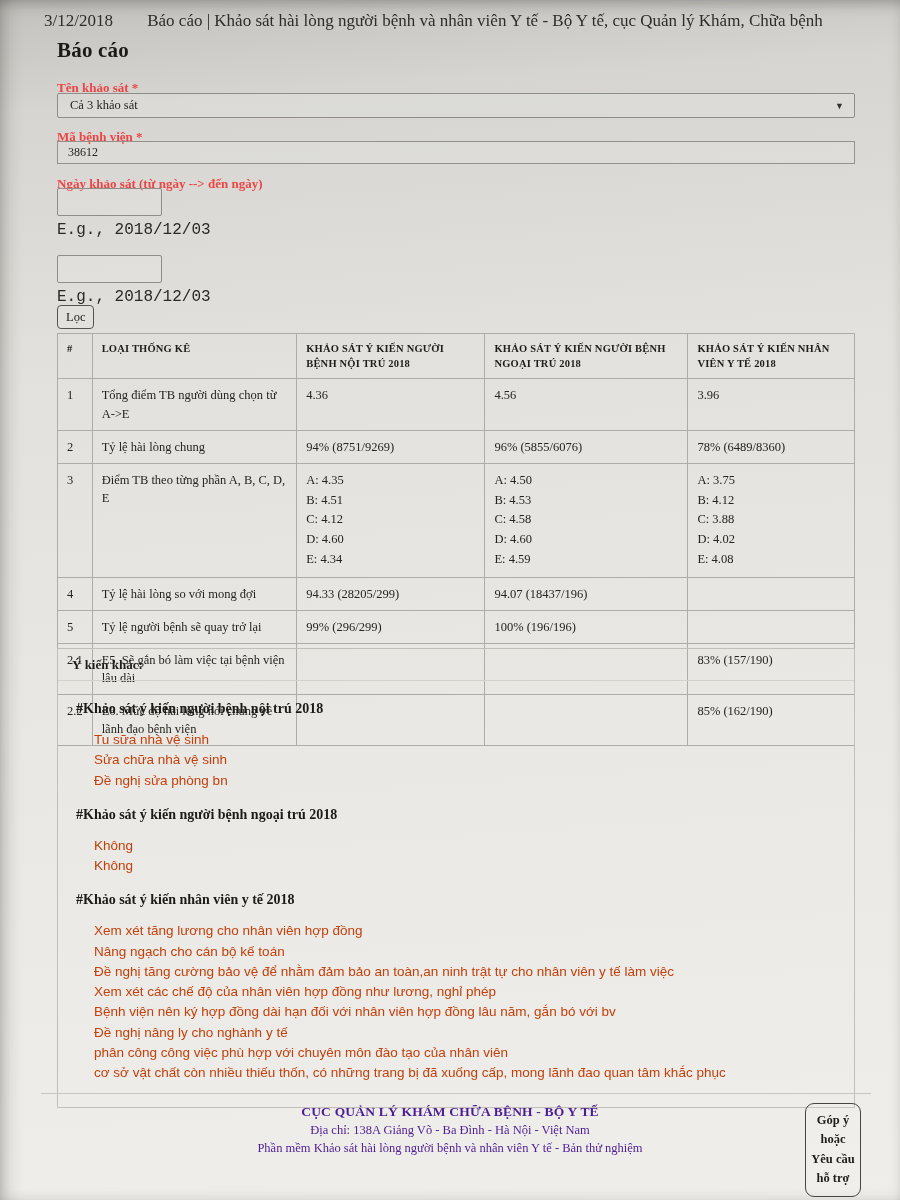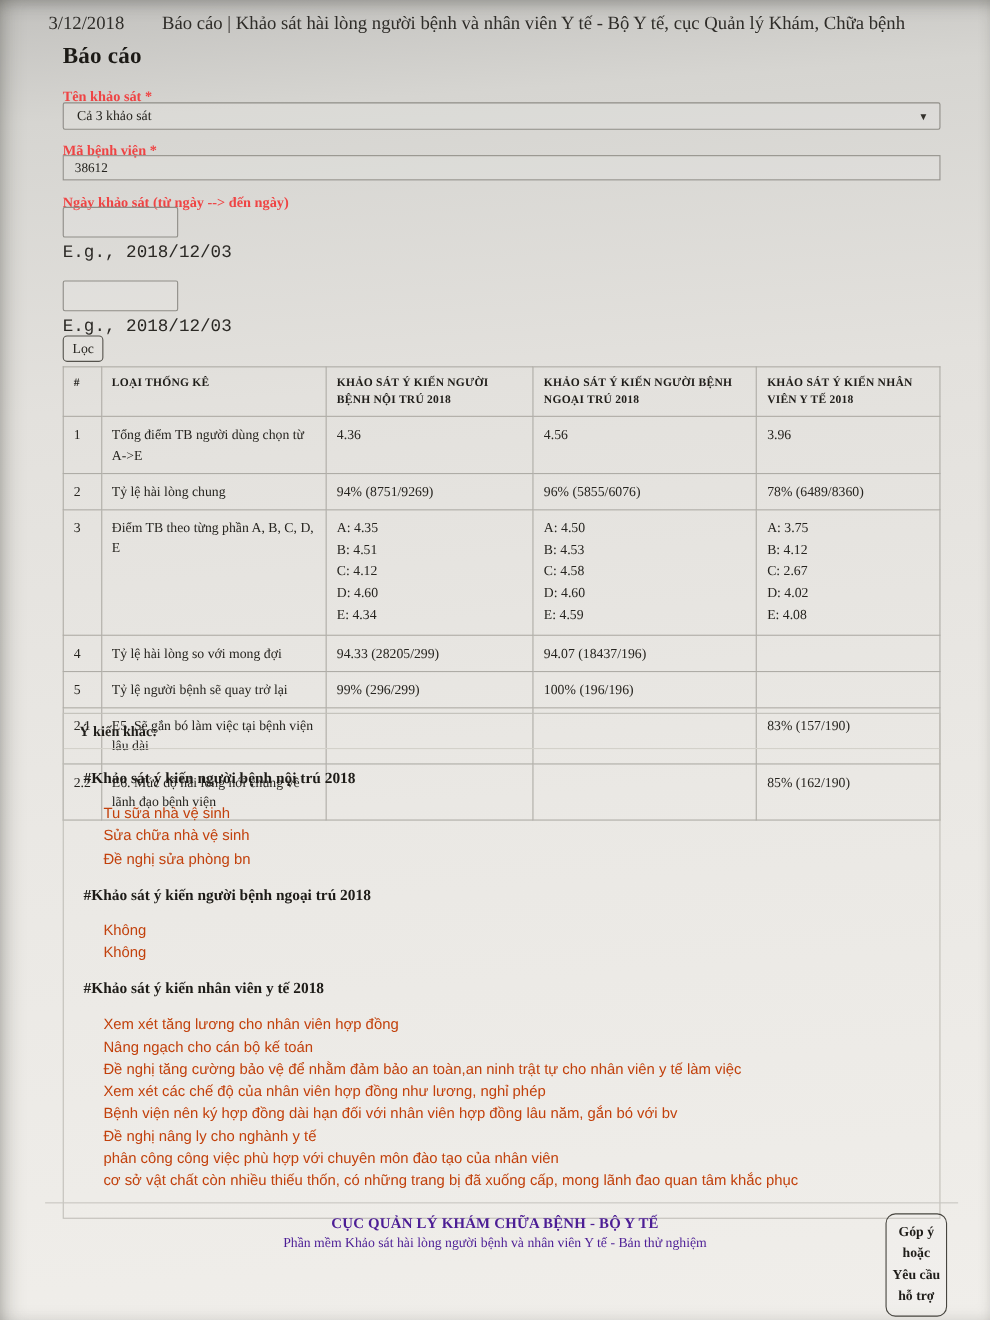"C: 2.67" div { text: 2.67 -> 3.88 }
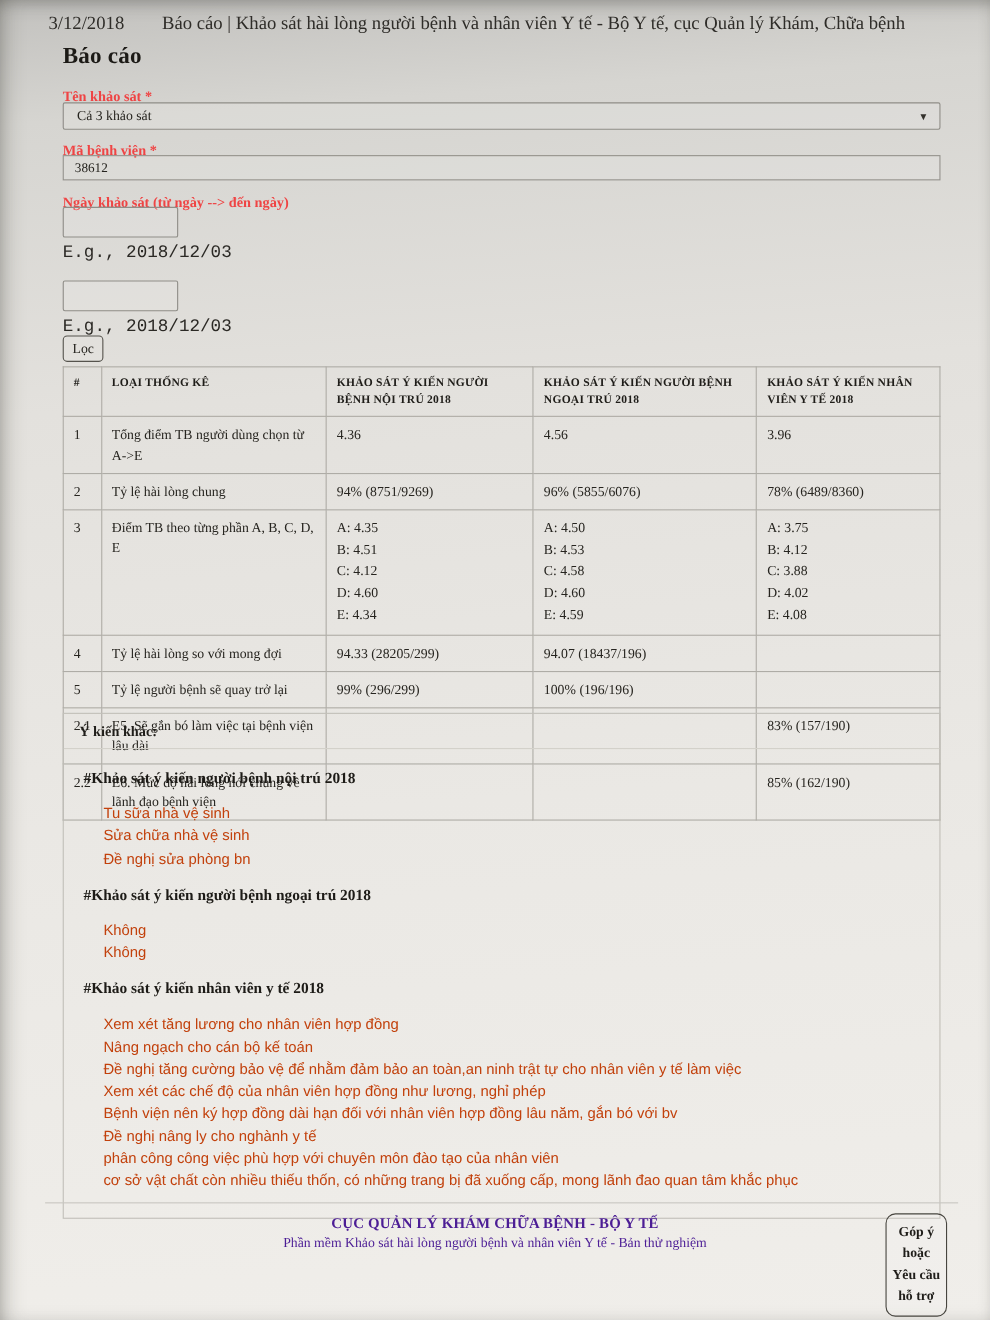"Địa chỉ: 138A Giảng Võ" div.footer-address { html: none -> <div>Địa chỉ: 138A Giảng Võ - Ba Đình - Hà Nội - Việt Nam</div> }
